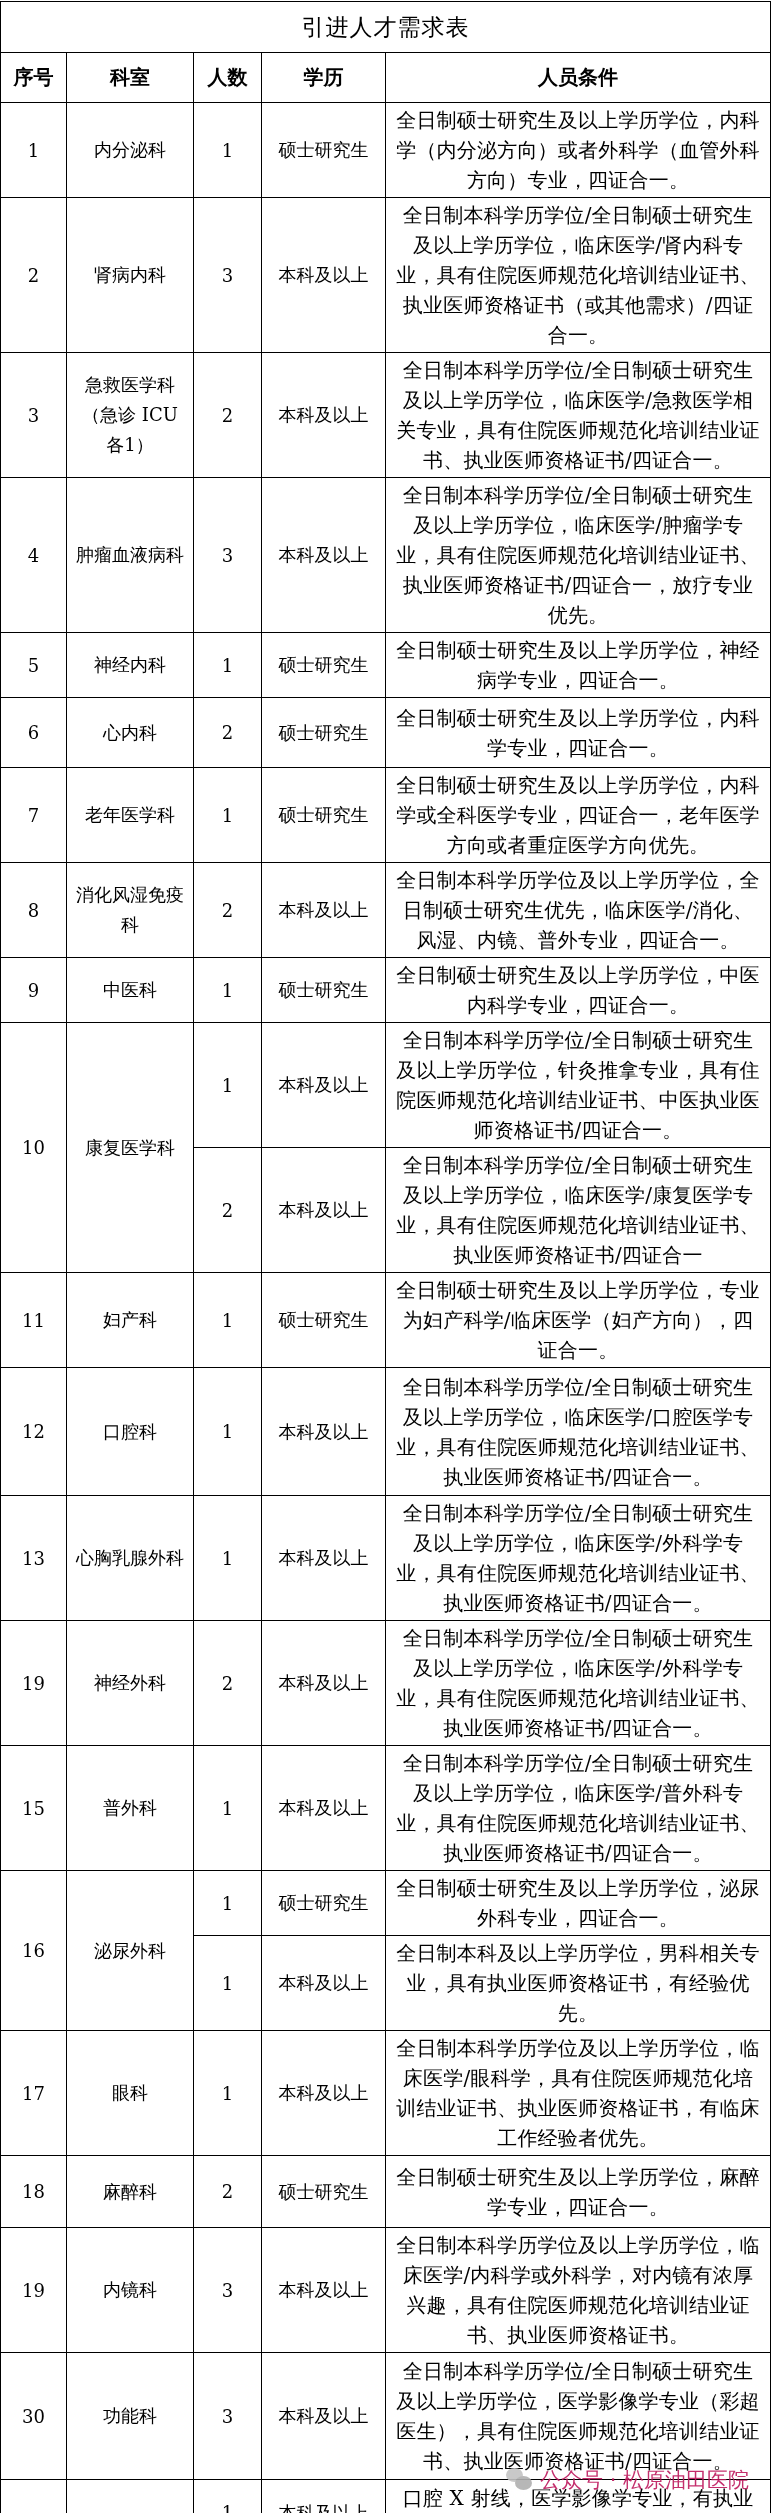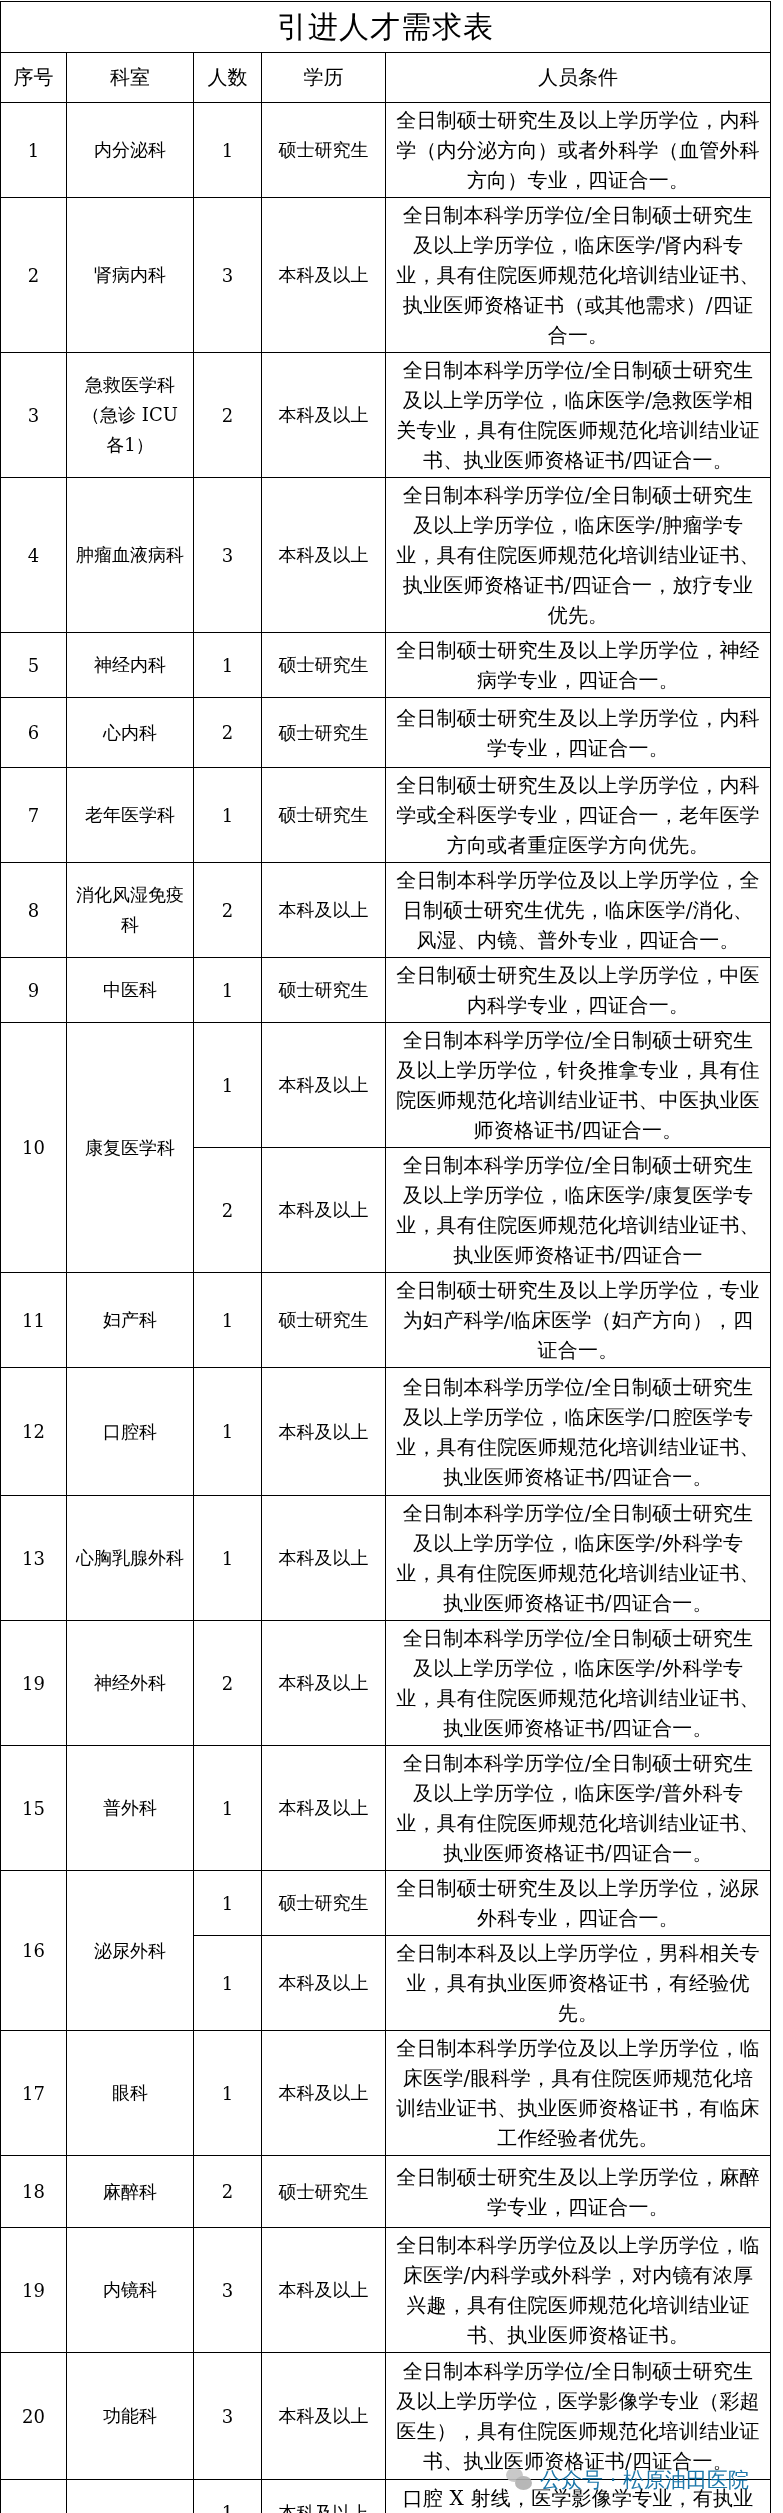"引进人才需求表" .title-cell { font-size: 30px -> 23px }
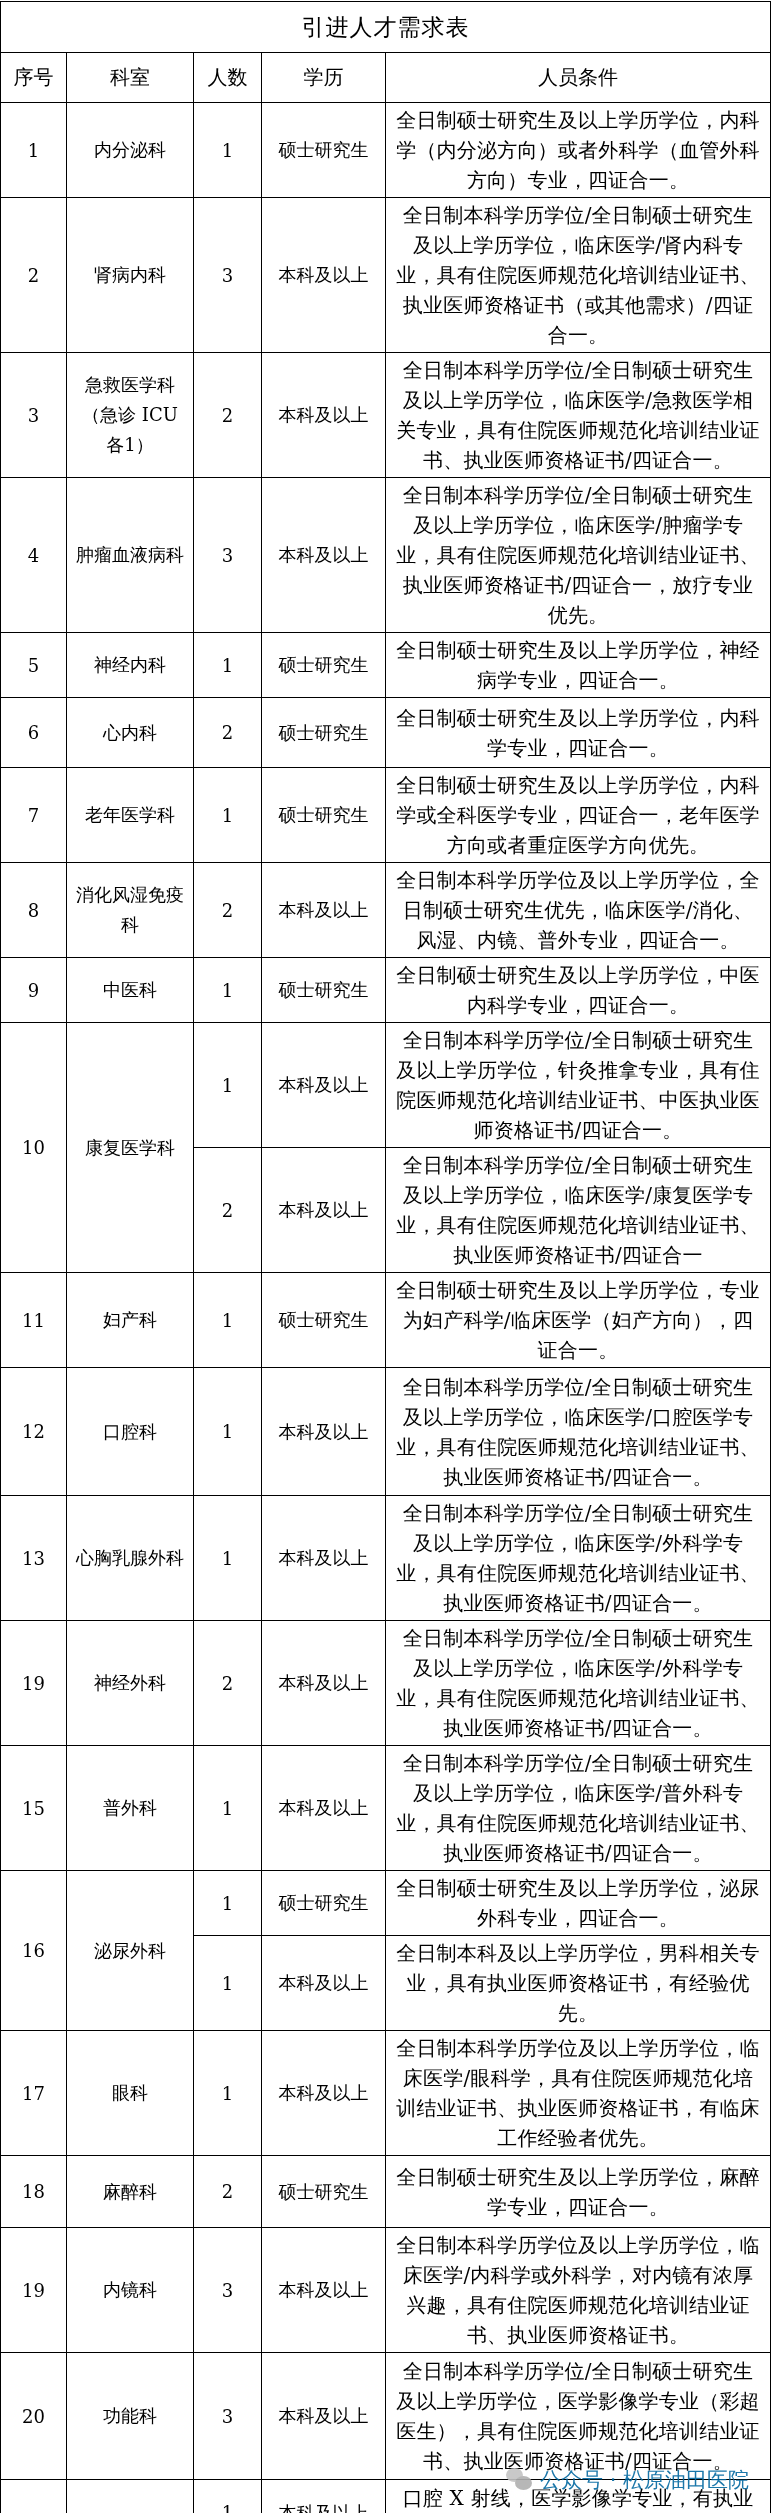"序号" .hdr th { font-weight: normal -> bold }
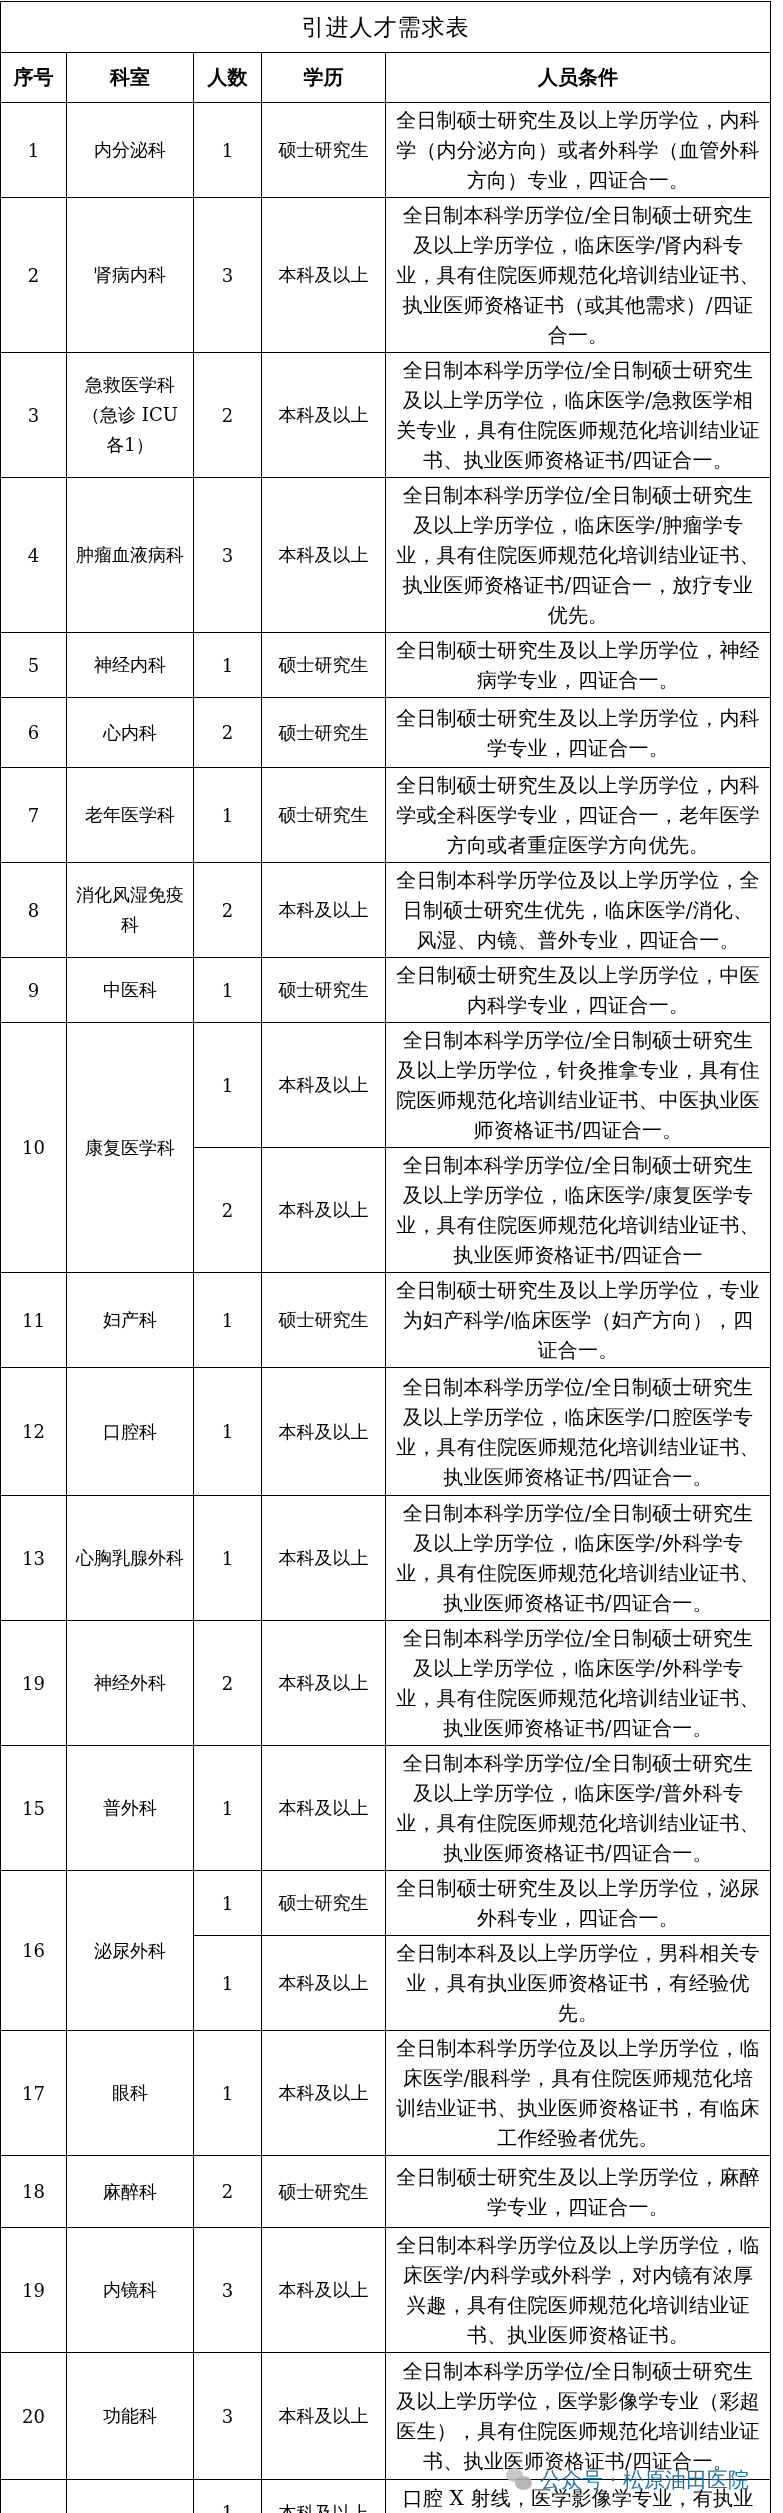"20" td.c-no { text: 20 -> 30 }
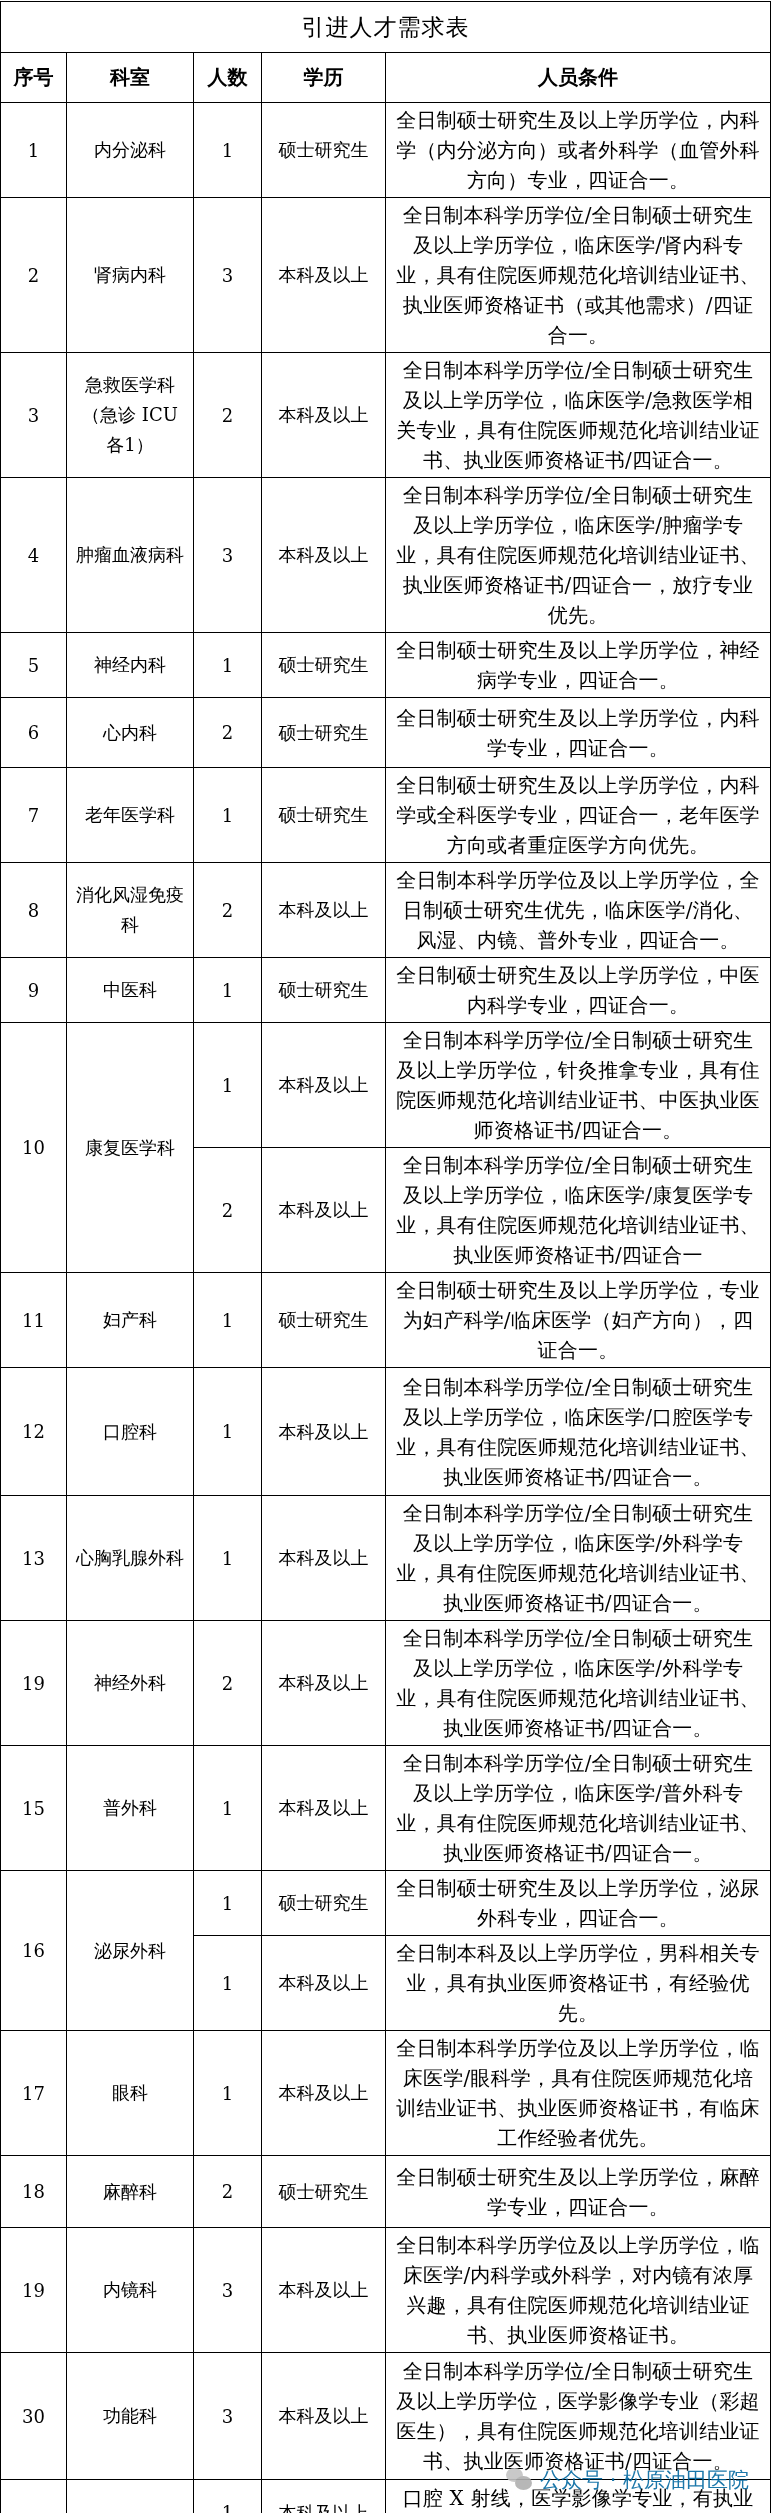"公众号 · 松原油田医院" .watermark { color: #0369a1 -> #be185d }
